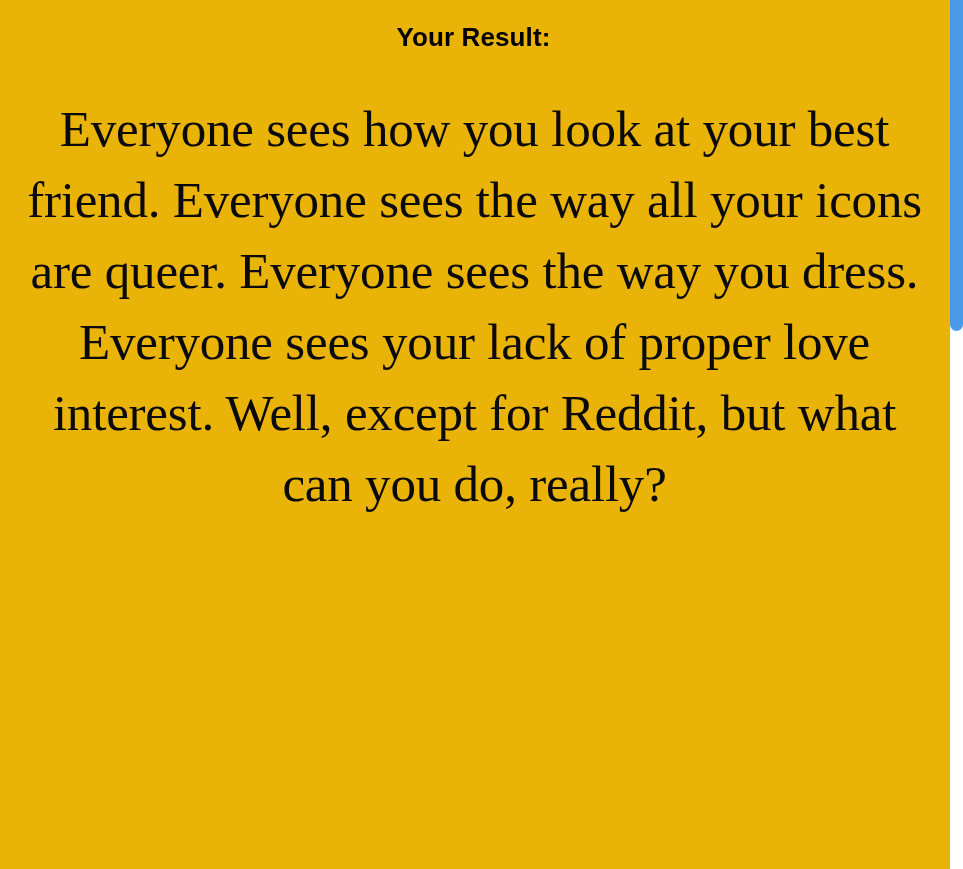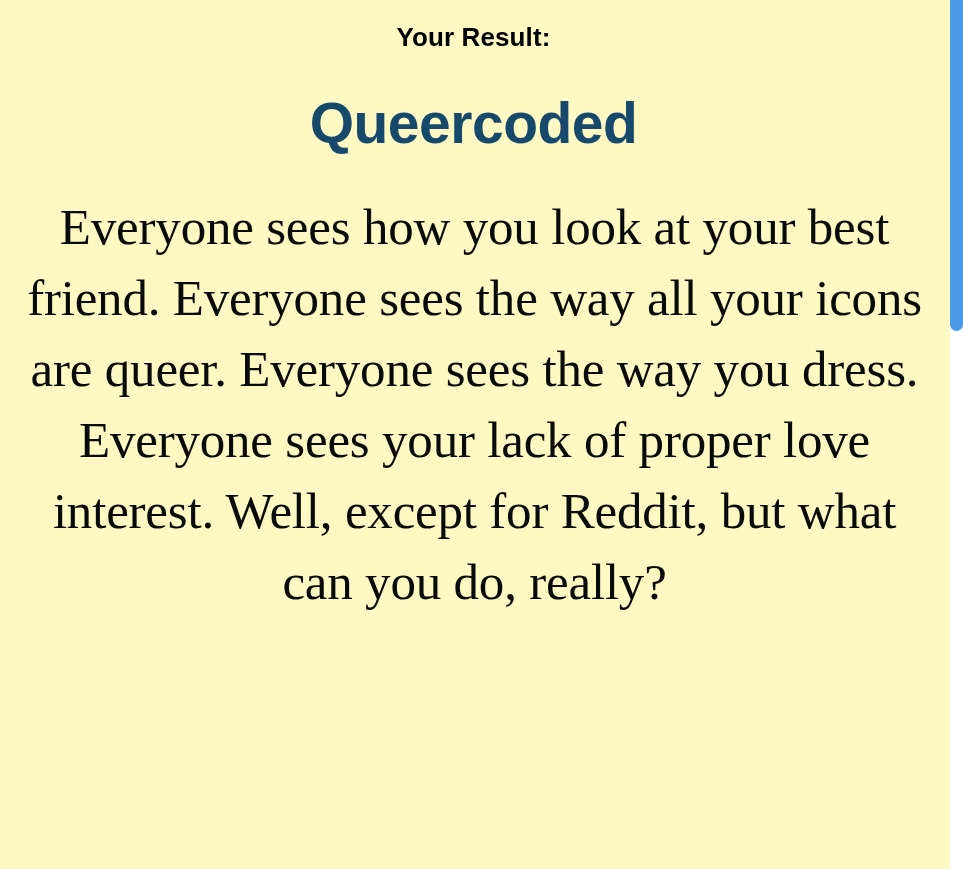"Your Result:" .result-page { background: #fef9c3 -> #eab308 }
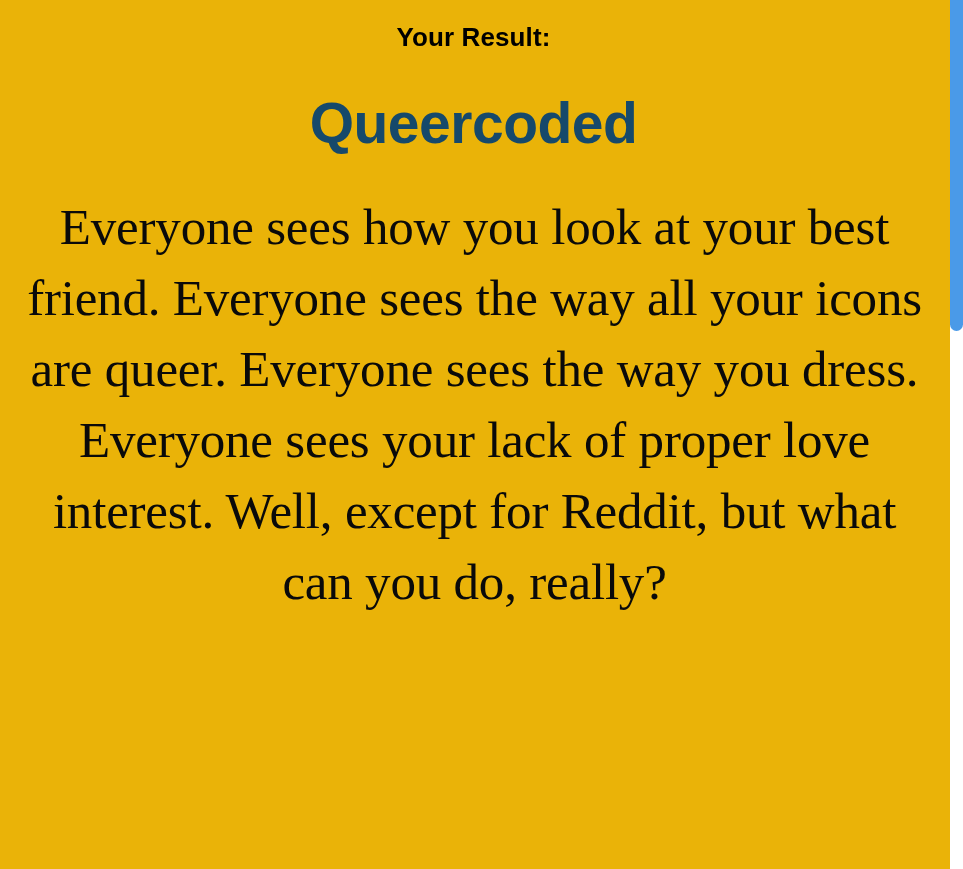"Queercoded" div.result-title { html: <div>Queercoded</div> -> none }
